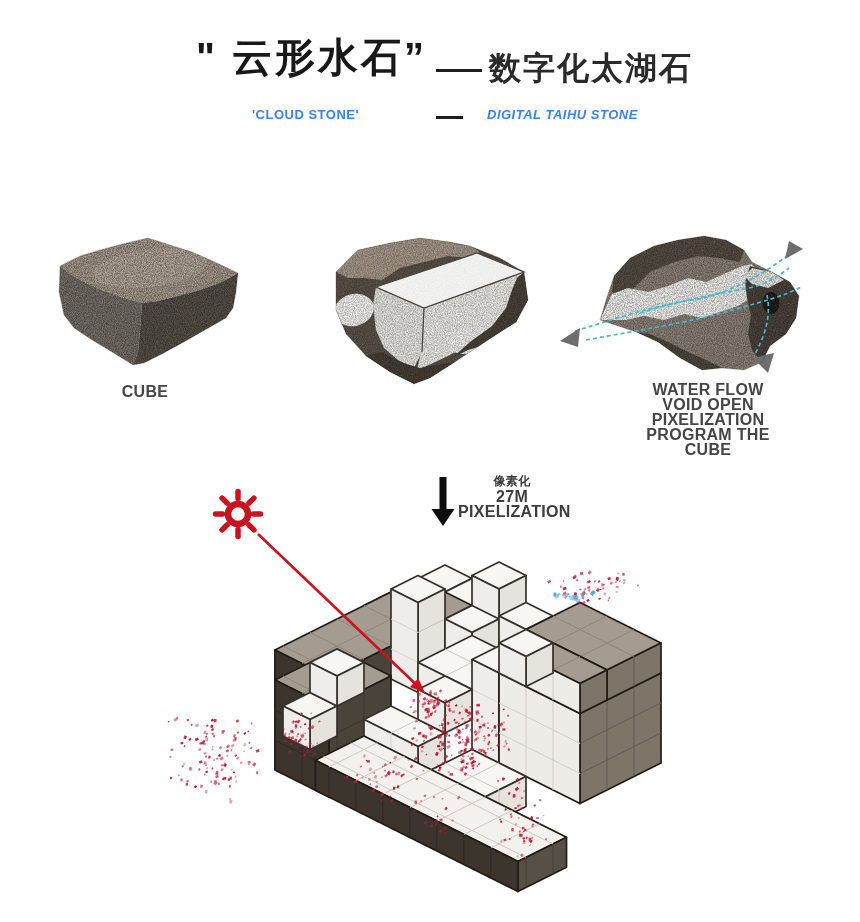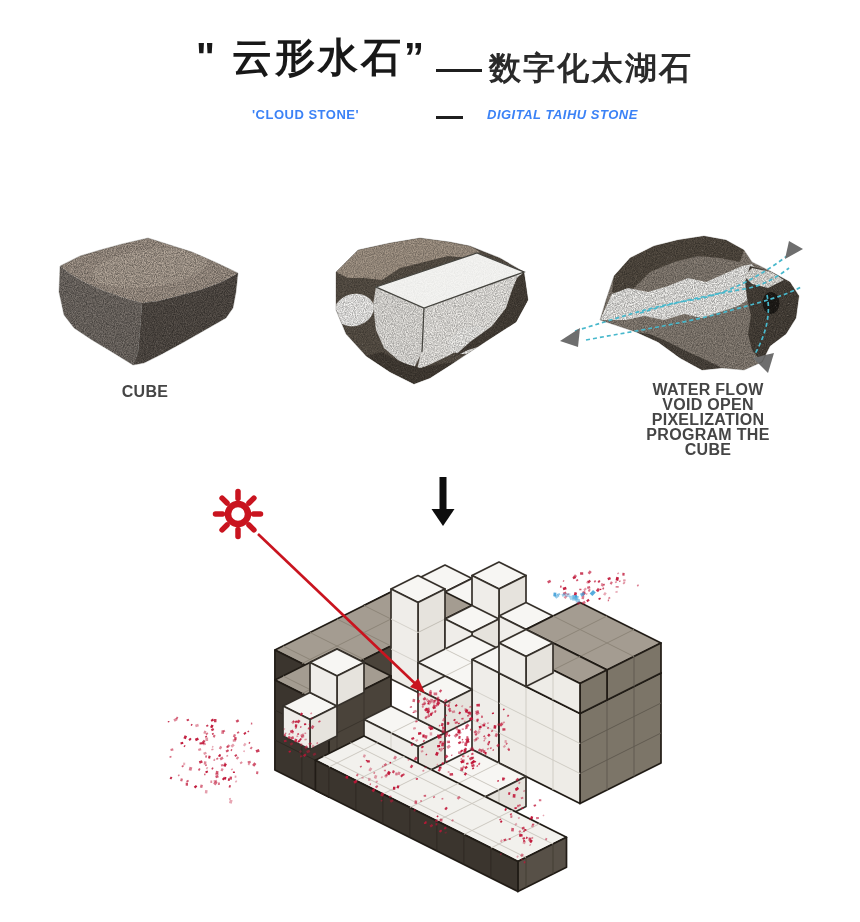"像素化" div.label { html: none -> <div> <span>像素化</span> <span>27M</span> <span>PIXELIZATION</span> </div> }
